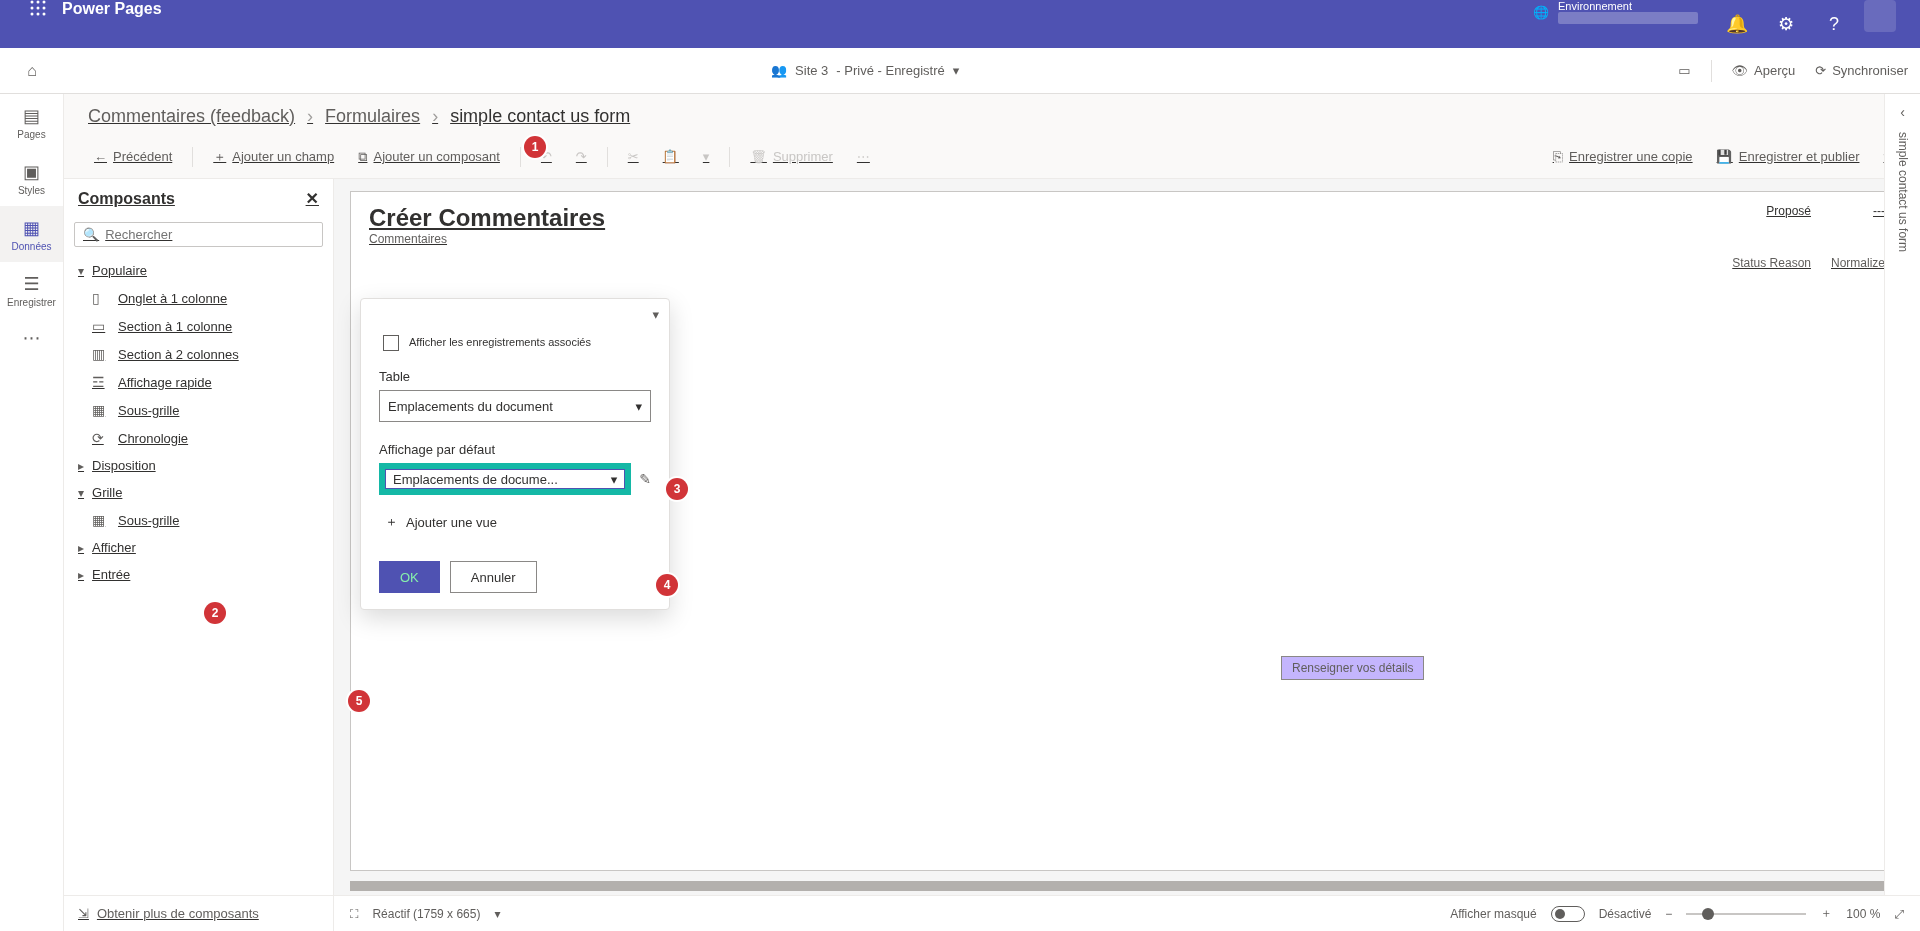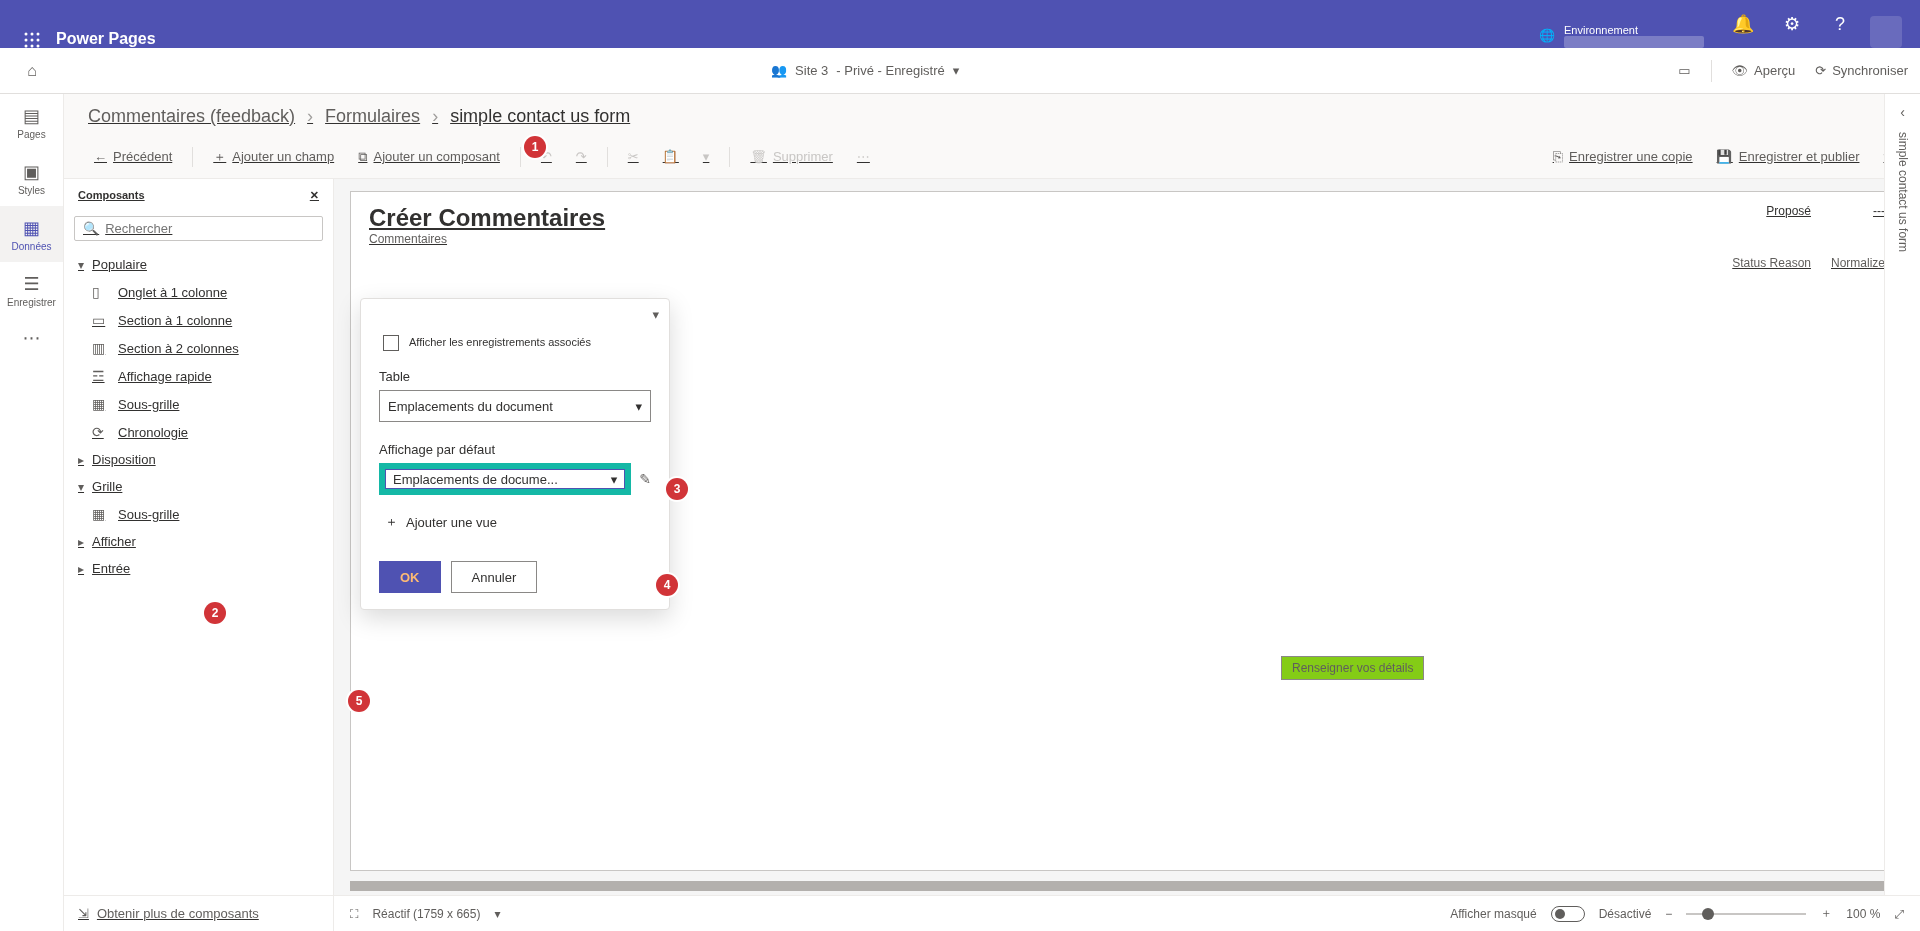"Power Pages" .topbar { align-items: flex-end -> flex-start; padding: 0 12px -> 0 18px }
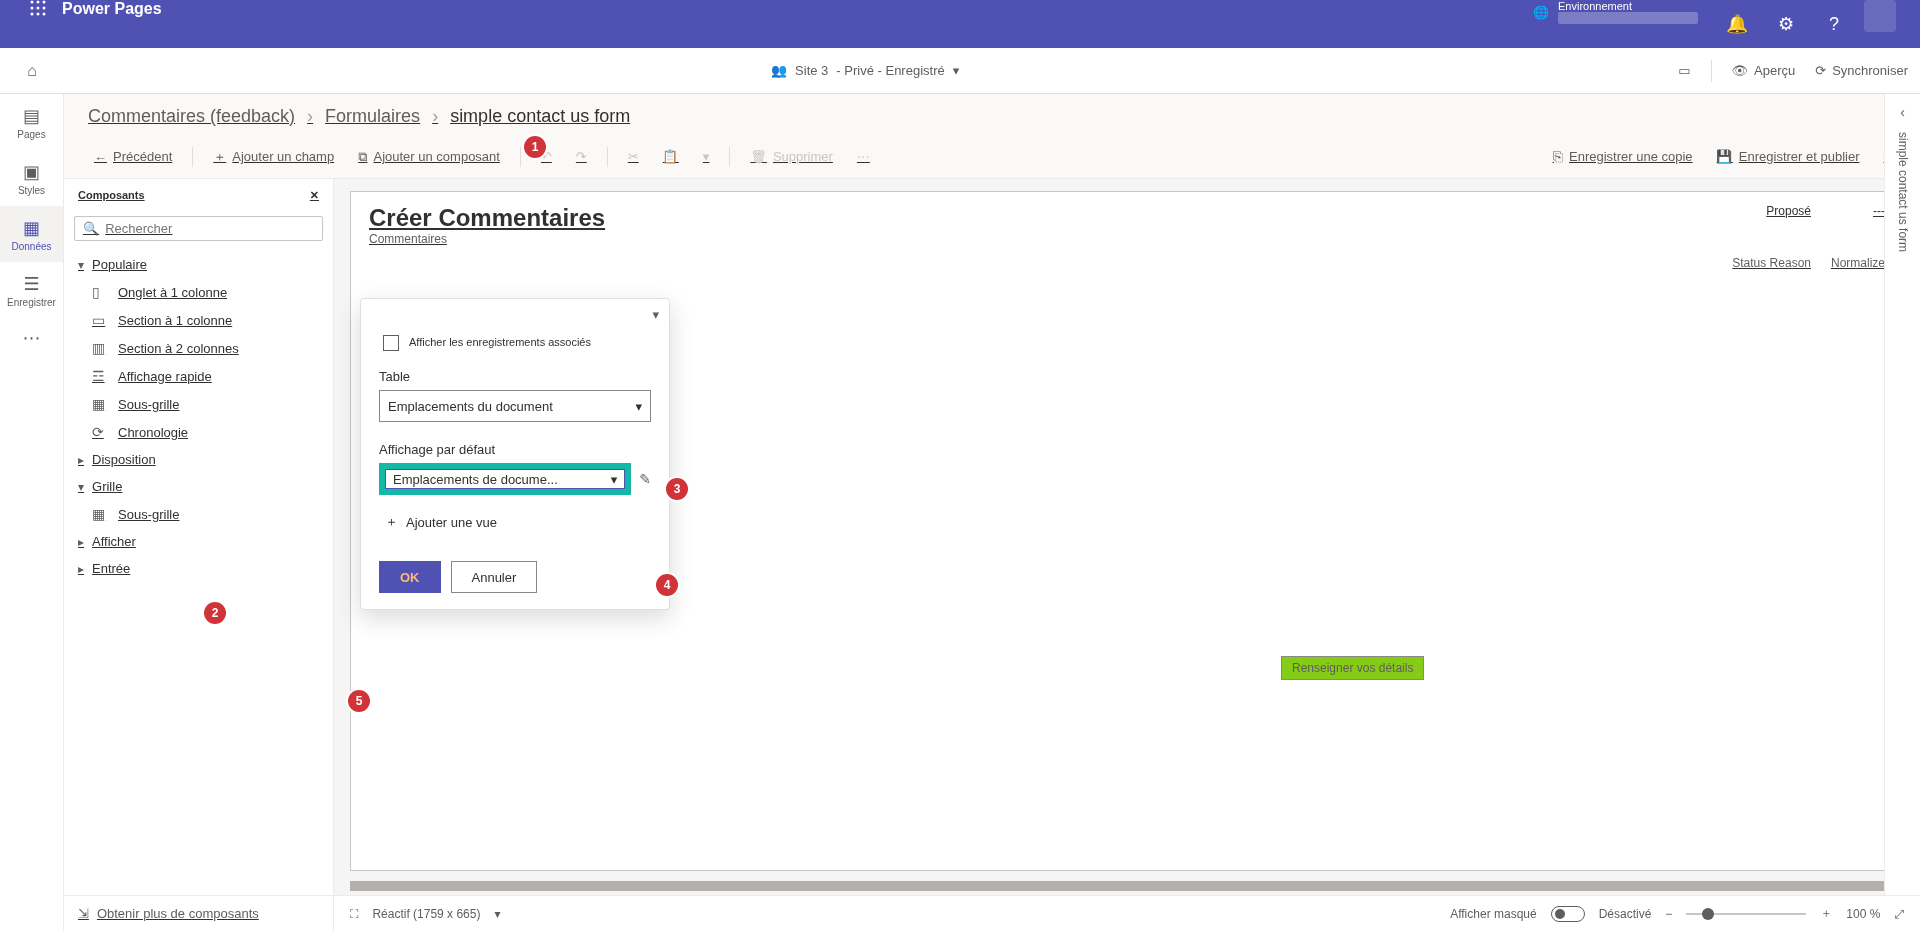"Composants" .comp-head { align-items: none -> center; font-size: 11px -> 16px }
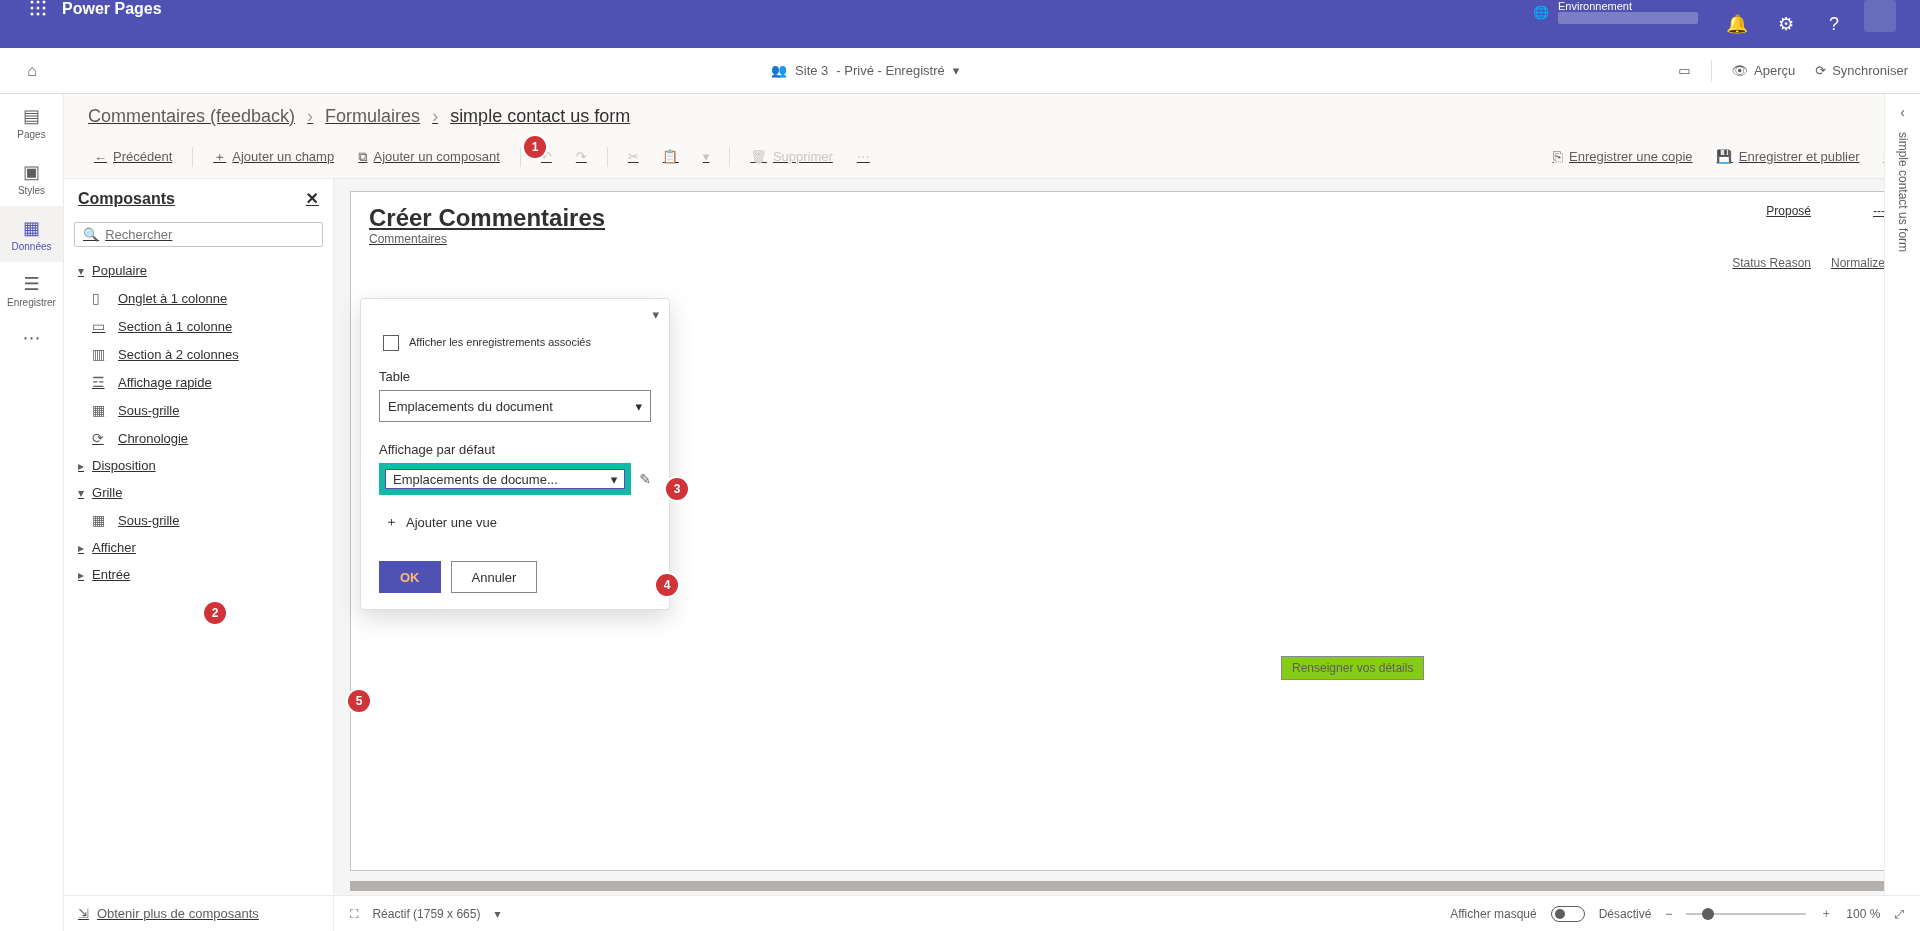"OK" .popover .btn.primary { color: #fdba74 -> #86efac; font-weight: bold -> none }
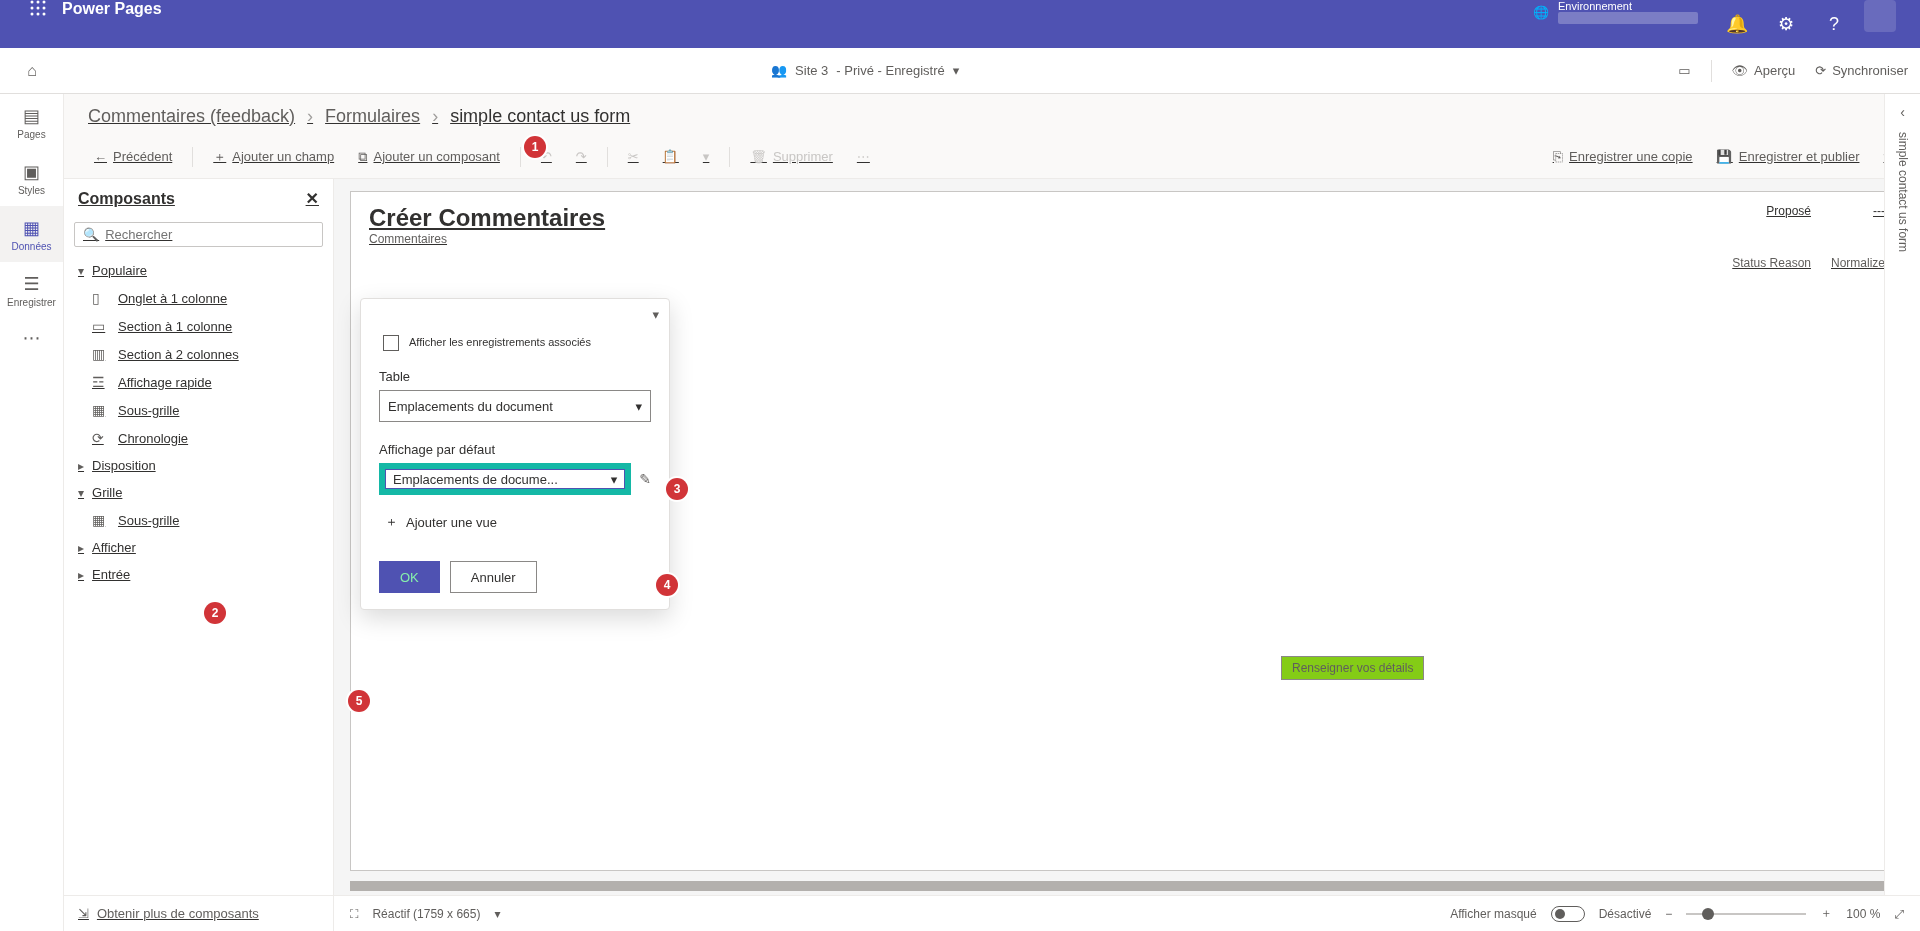"Renseigner vos détails" .placeholder-box { background: #84cc16 -> #c4b5fd }
